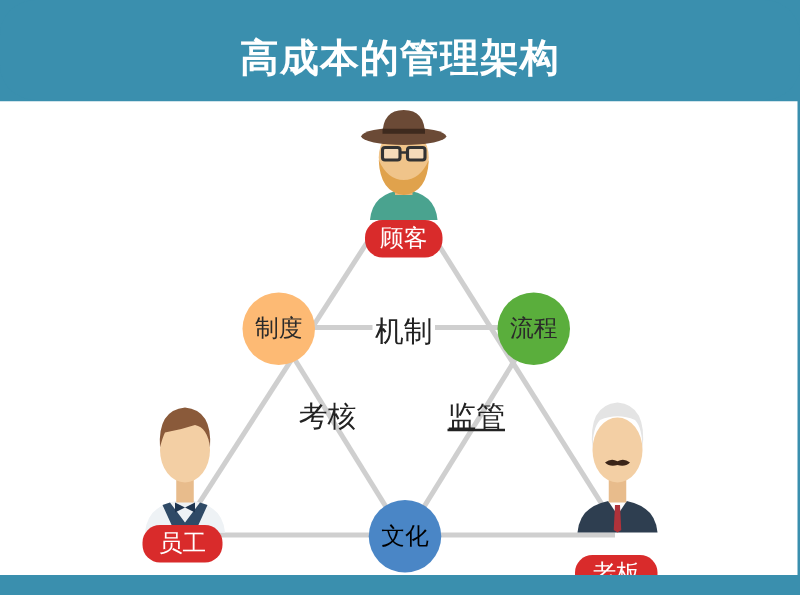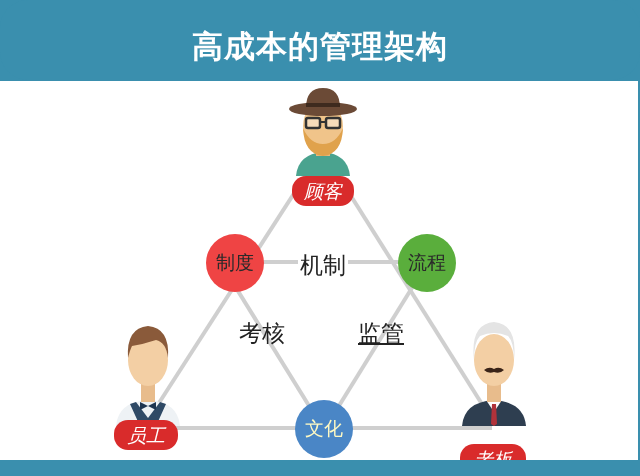"顾客" .badge { font-style: italic -> none }
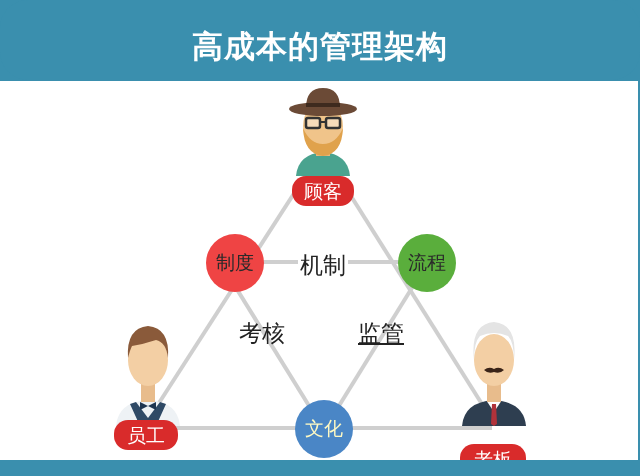"制度" div.node { background: #ef4444 -> #fdba74; left: 206px -> 194px }
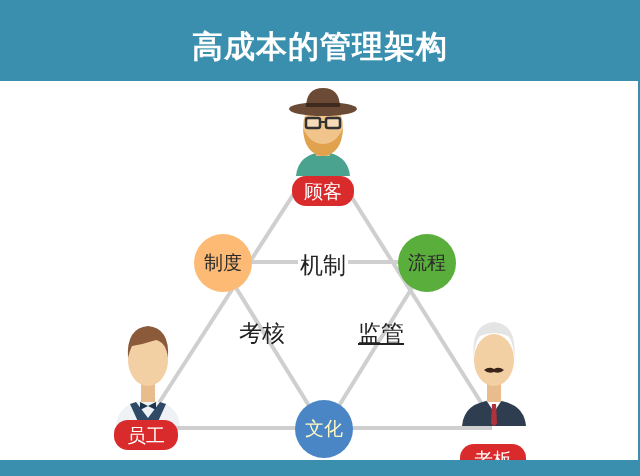"文化" div.node { color: #fef9c3 -> #000000 }
